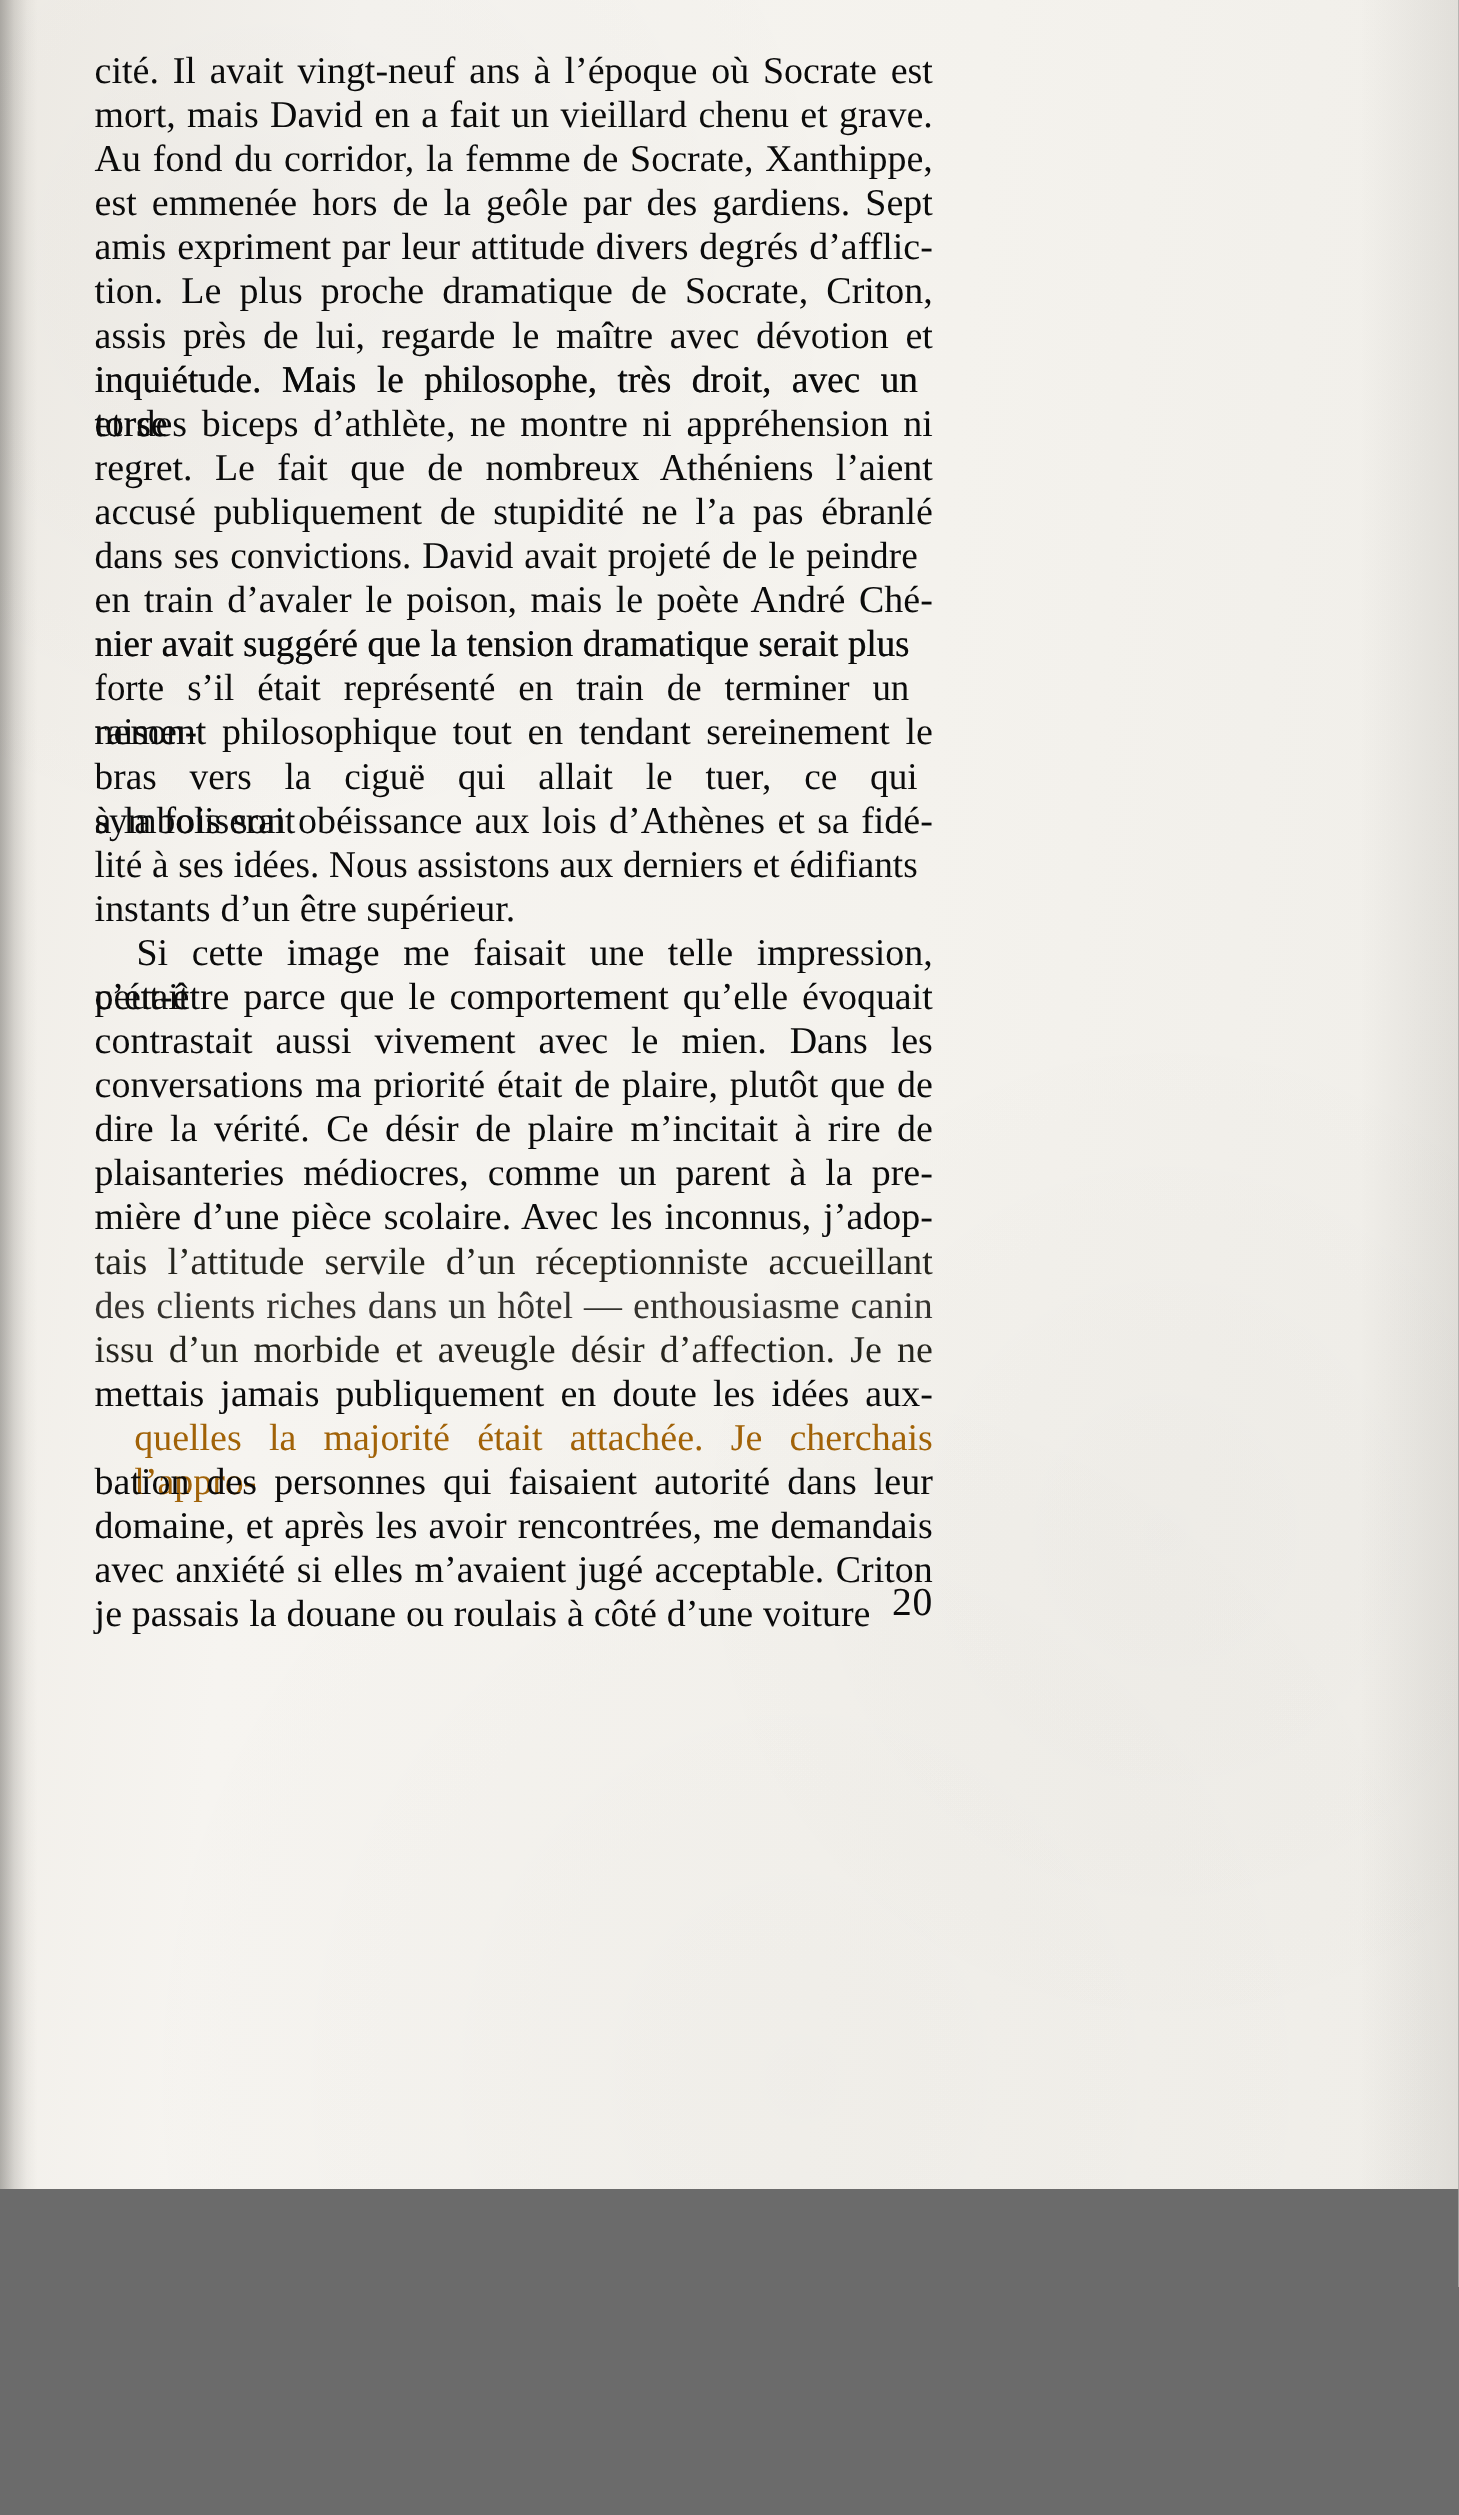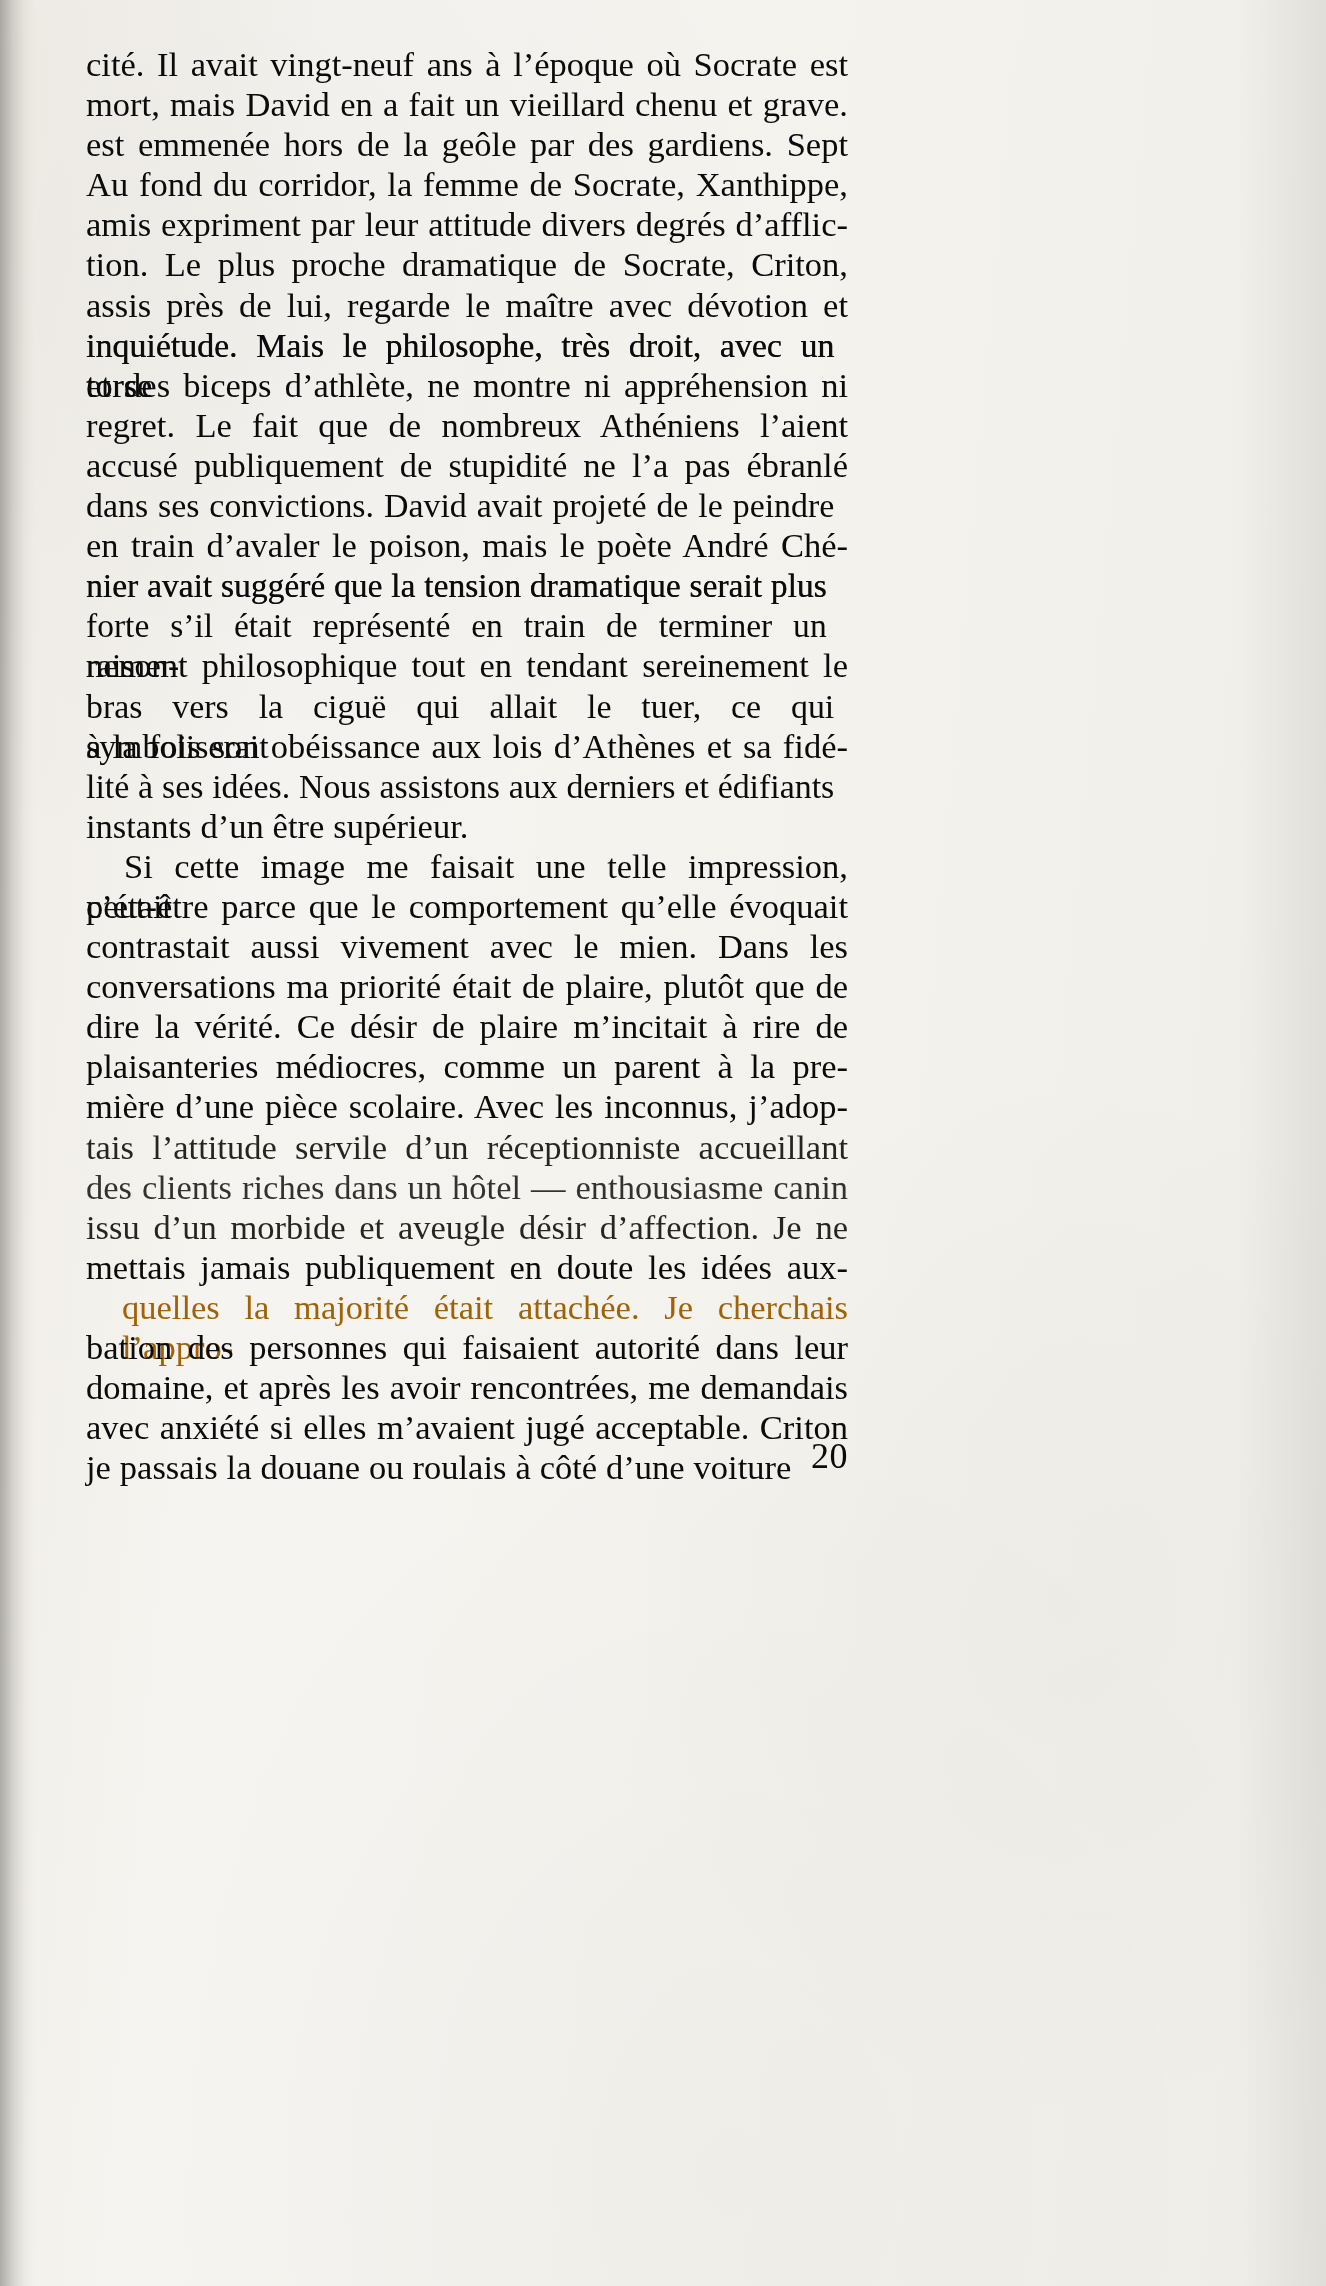"cité. Il avait vingt-neuf ans" #page { height: 2286px -> 1990px }
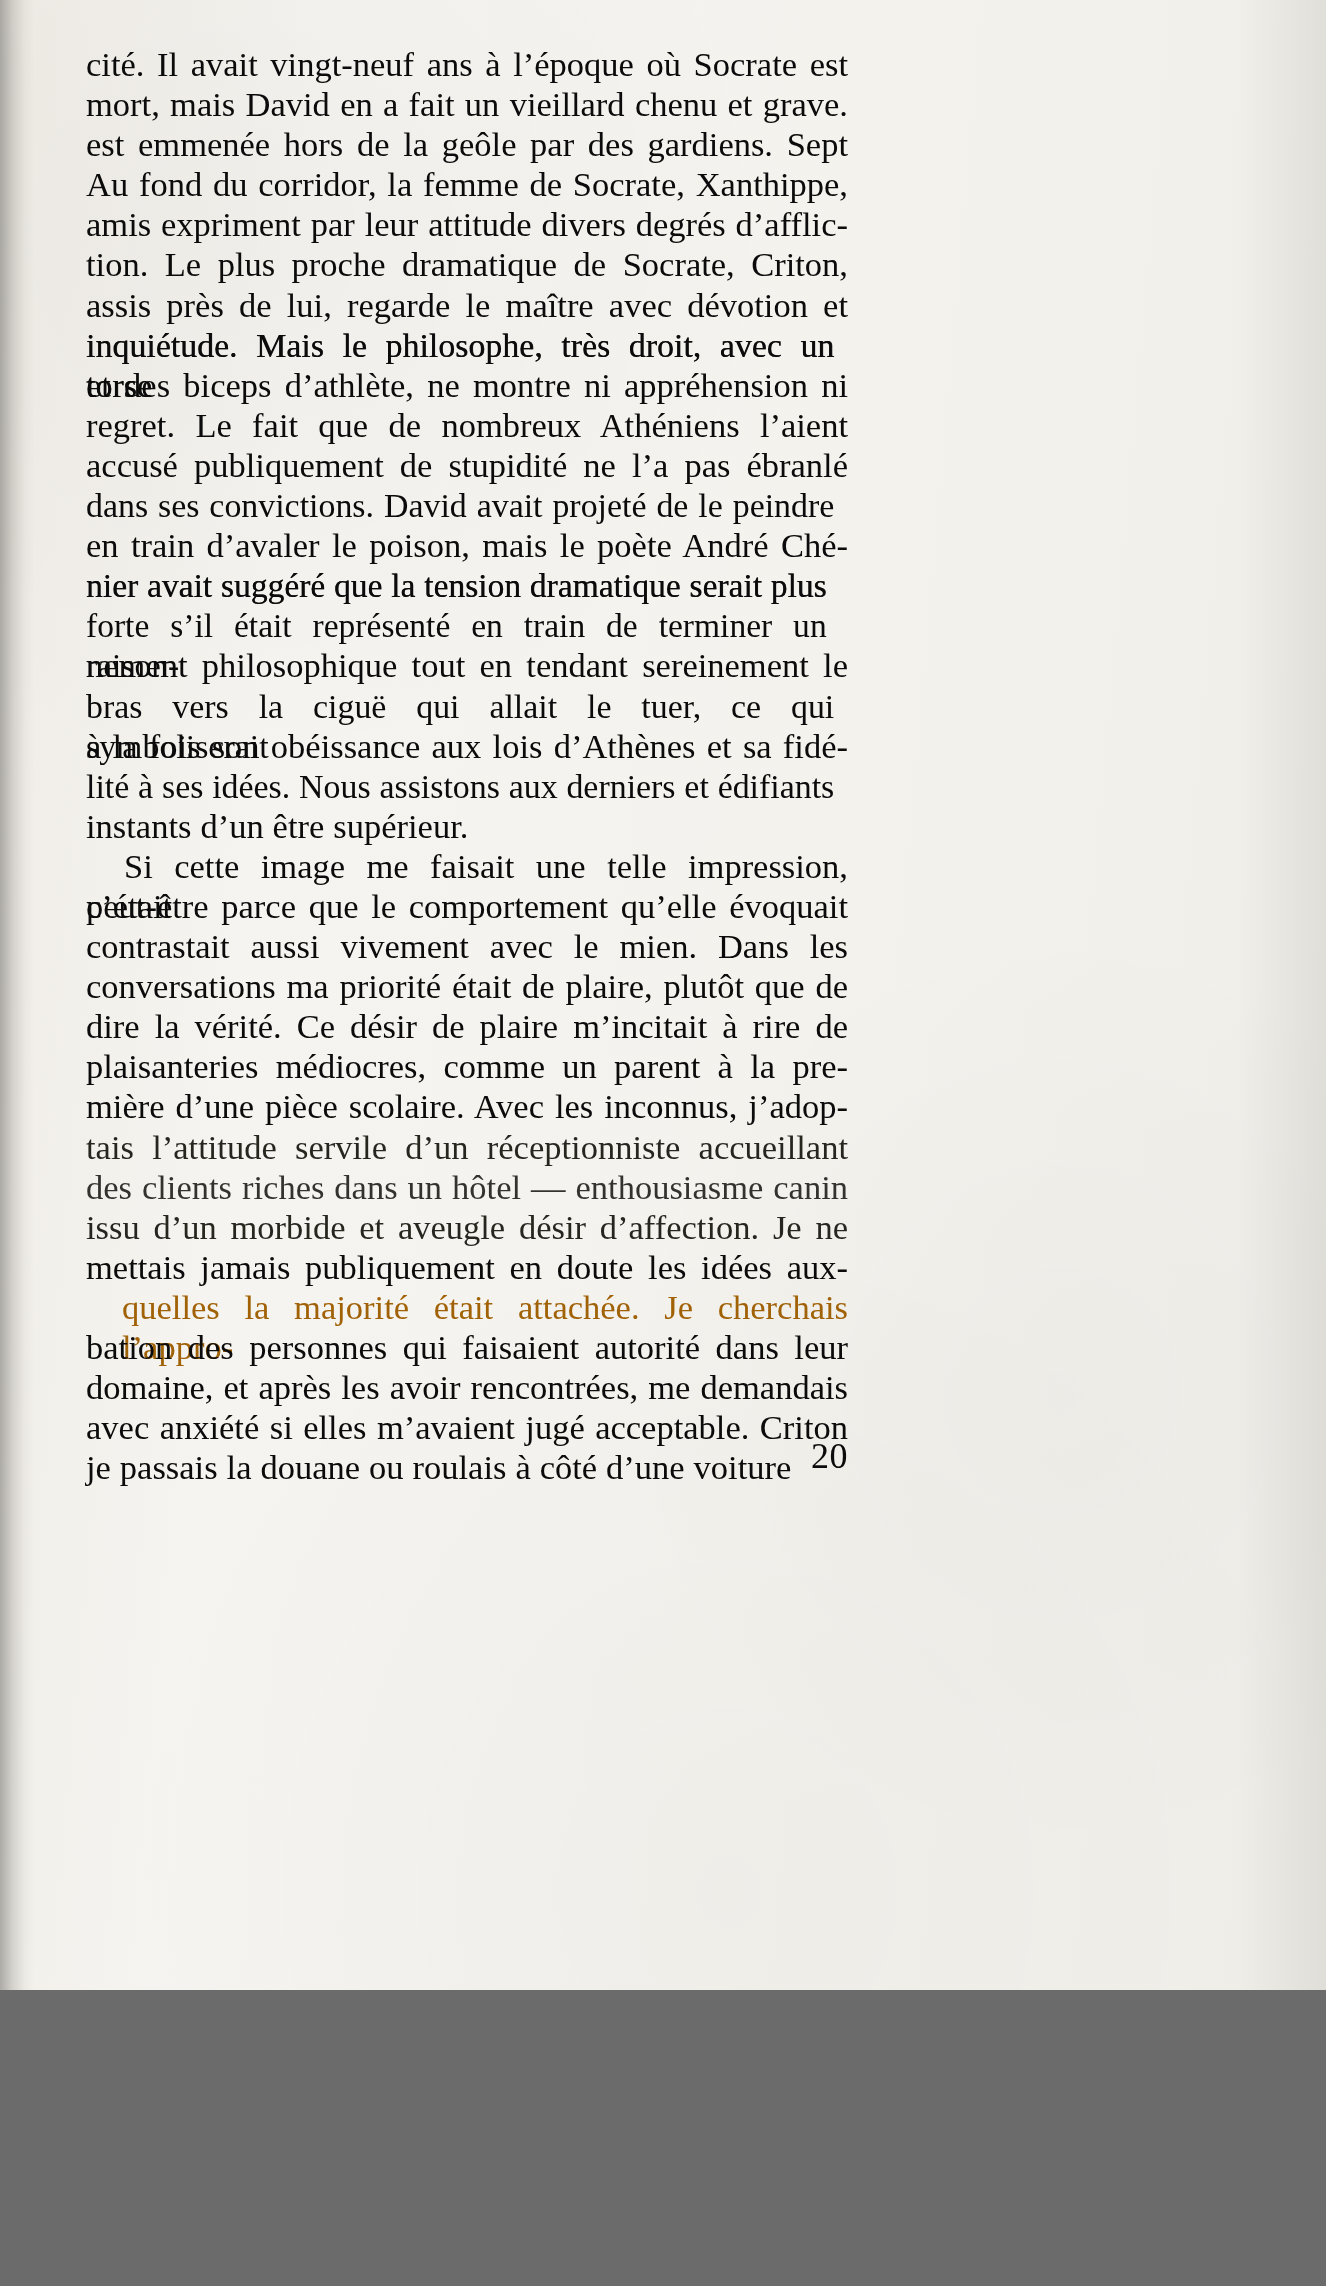"est emmenée hors de la" span.ln { order: before "Au fond du corridor, la" -> after "Au fond du corridor, la" }
